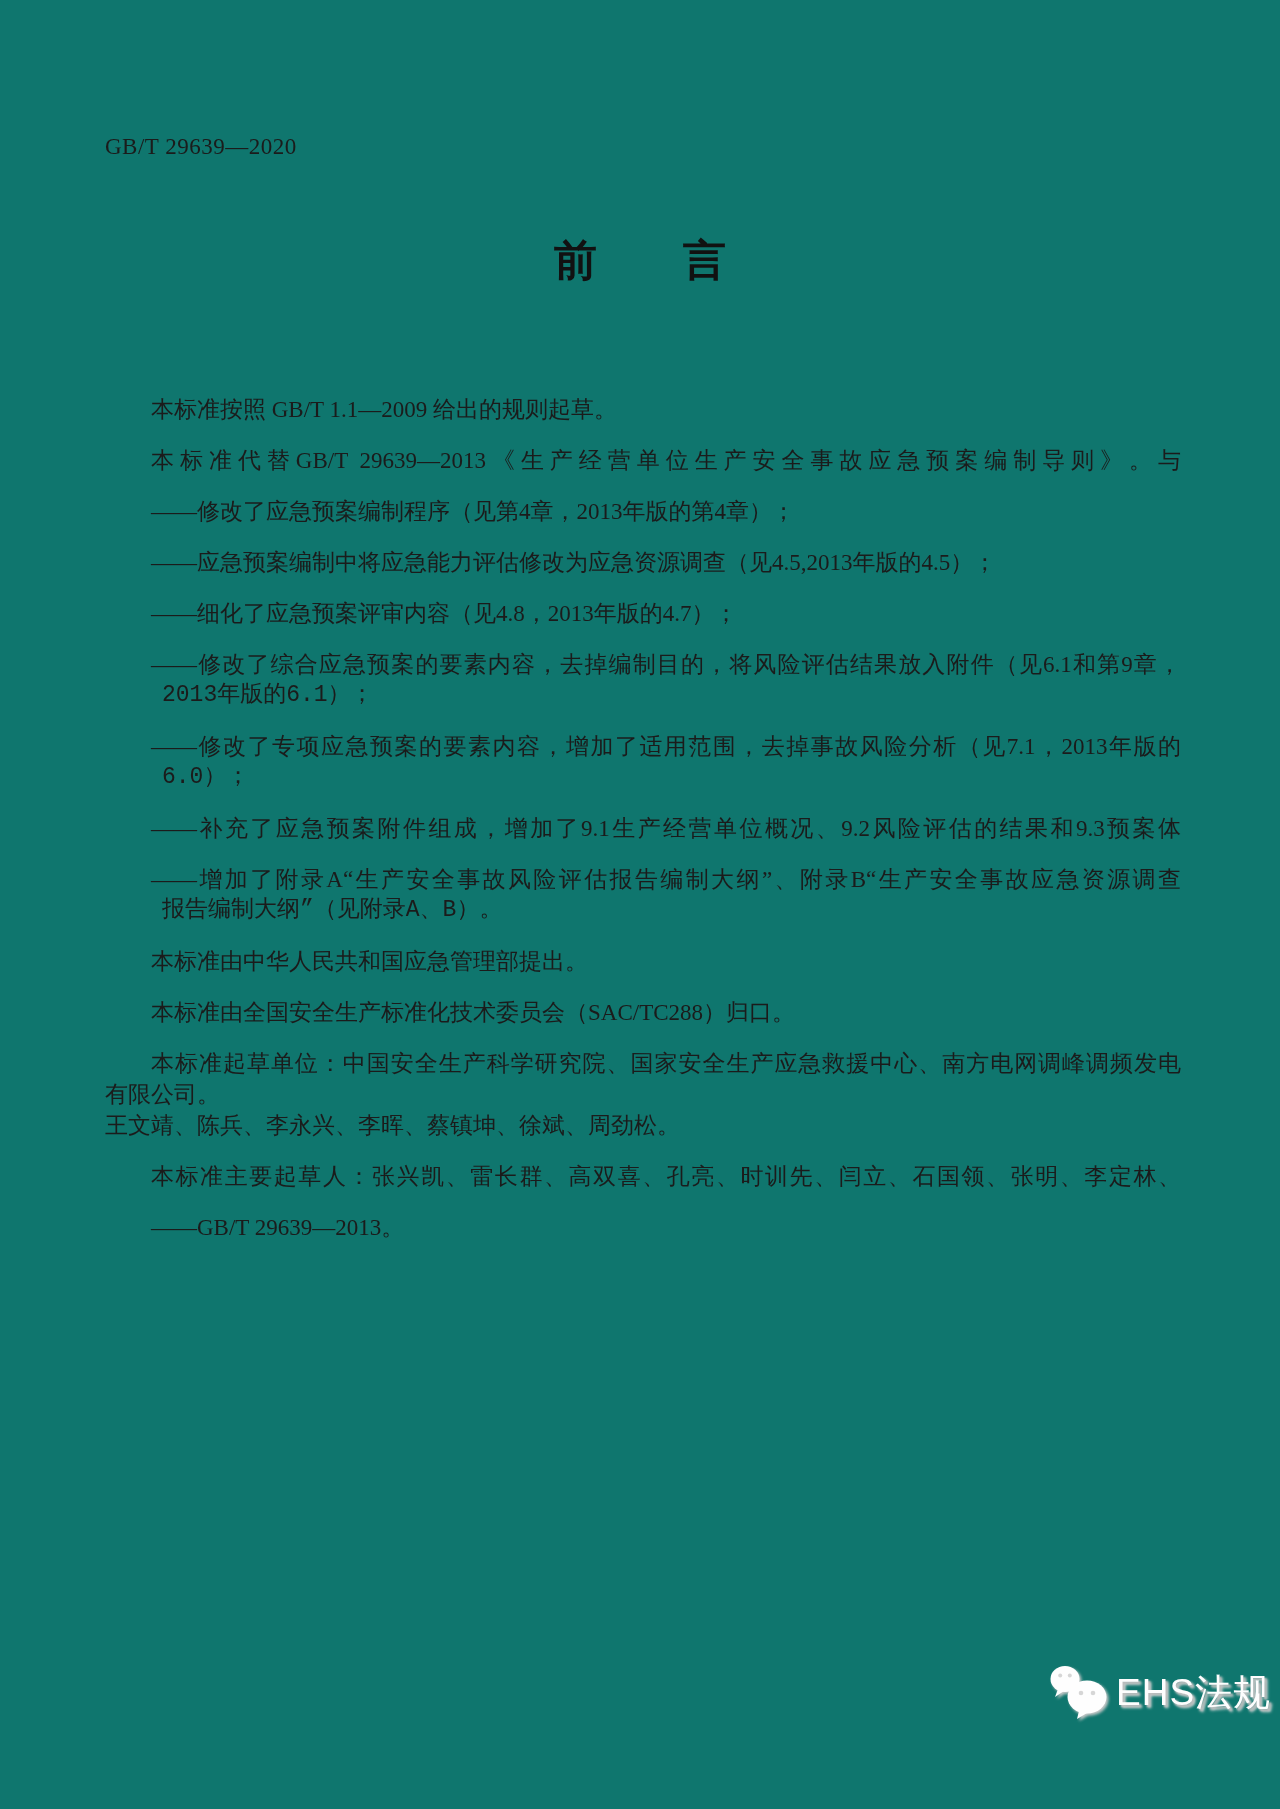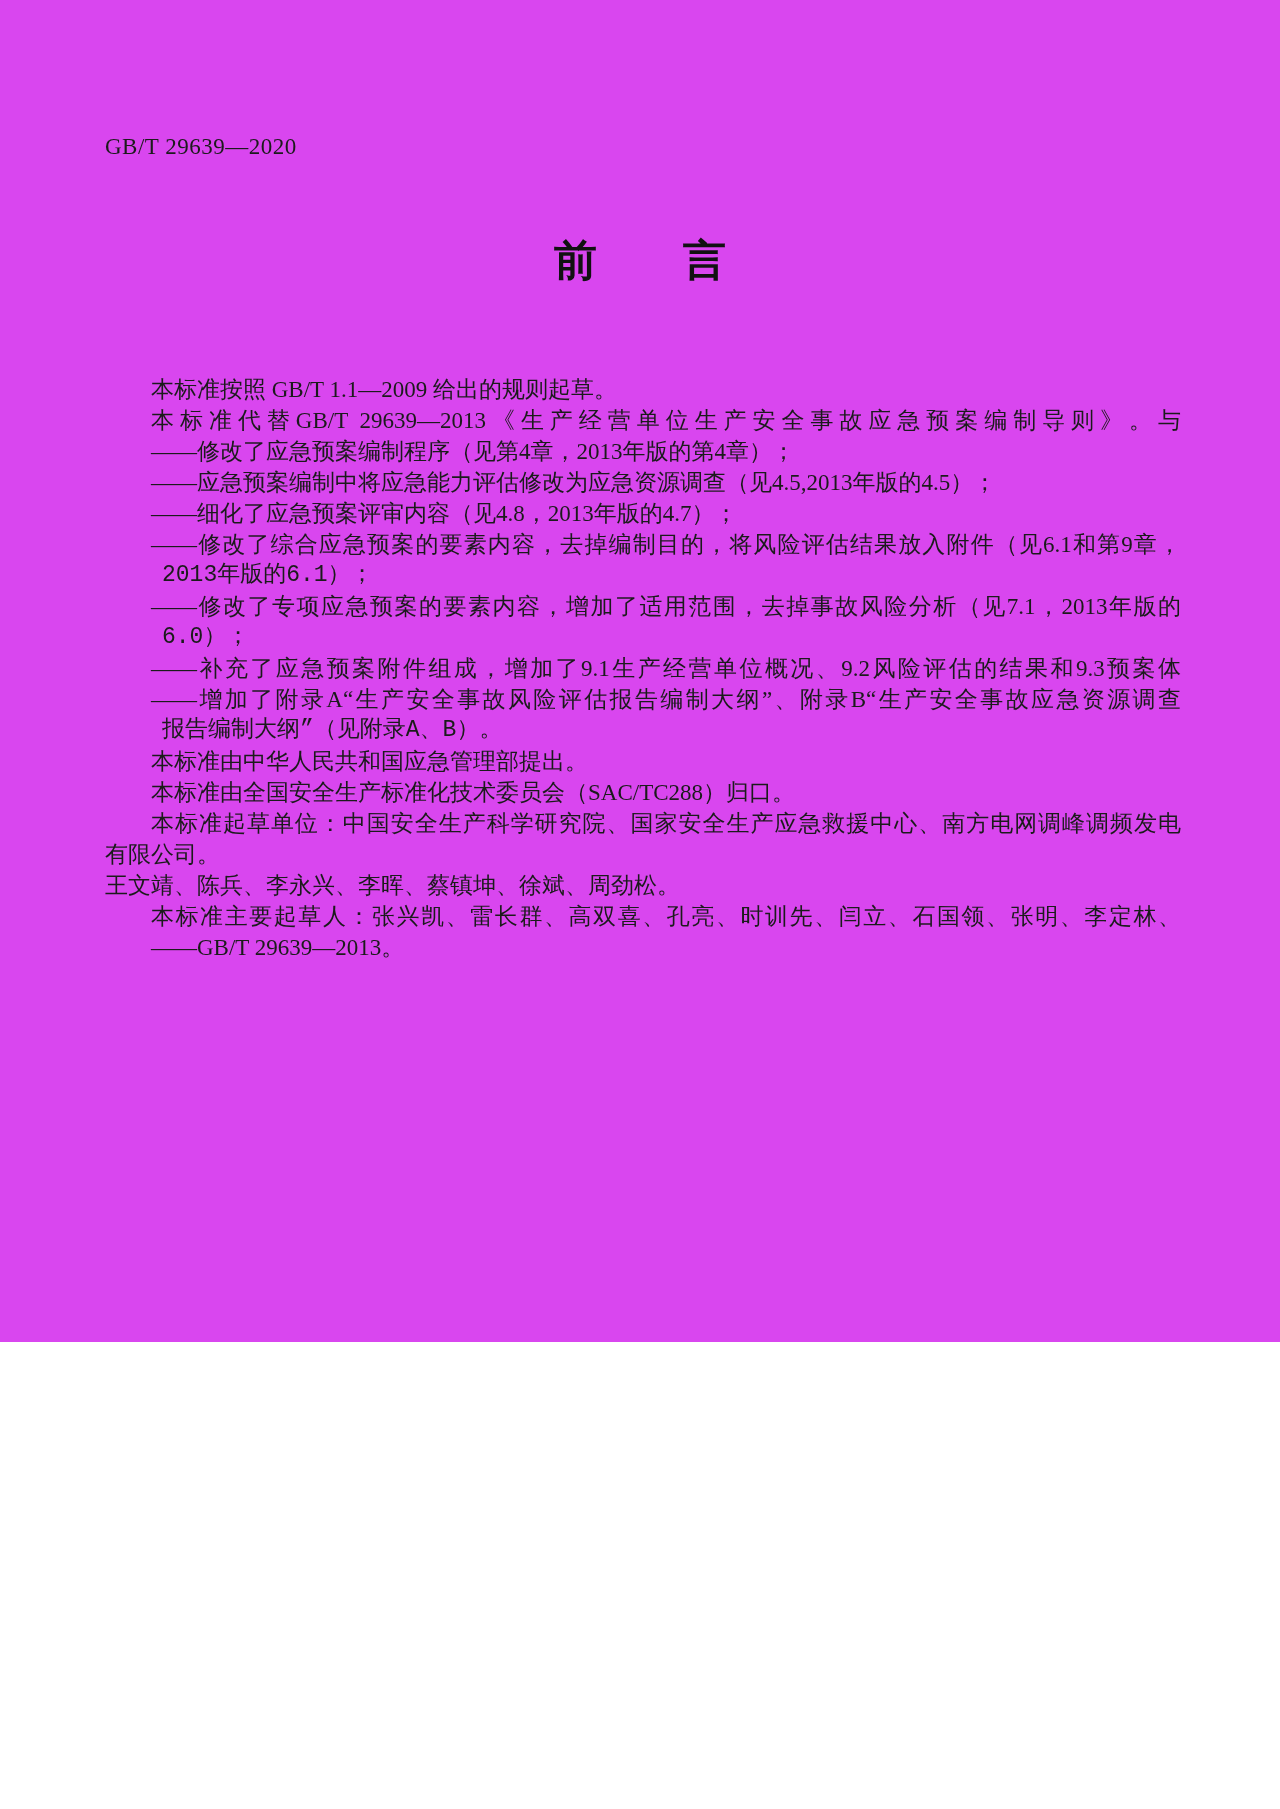"GB/T 29639—2020" .page { background: #d946ef -> #0f766e; height: 1342px -> 1809px }
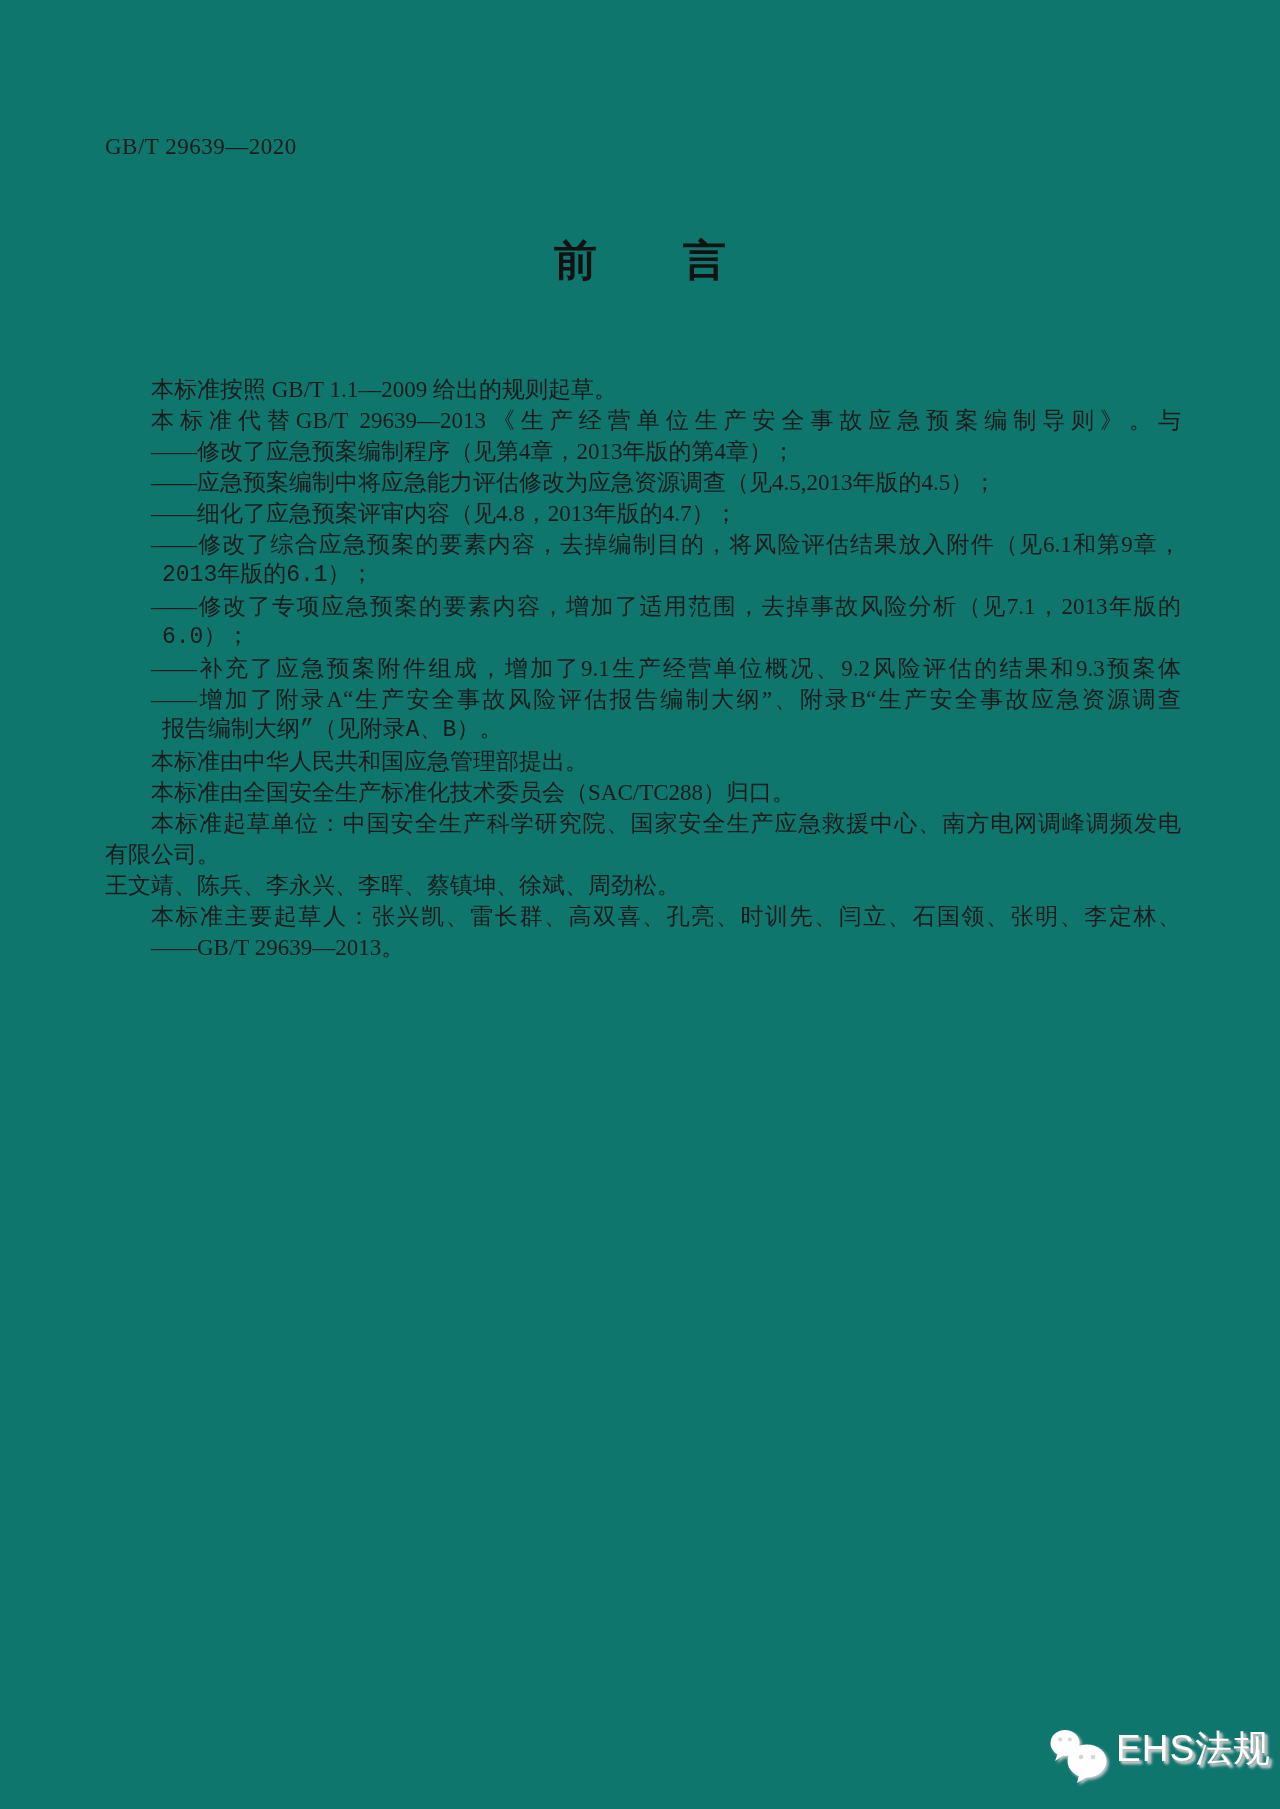"本标准按照 GB/T 1.1—2009 给出的规则起草。" .line.ind-first { margin-top: none -> 20px }
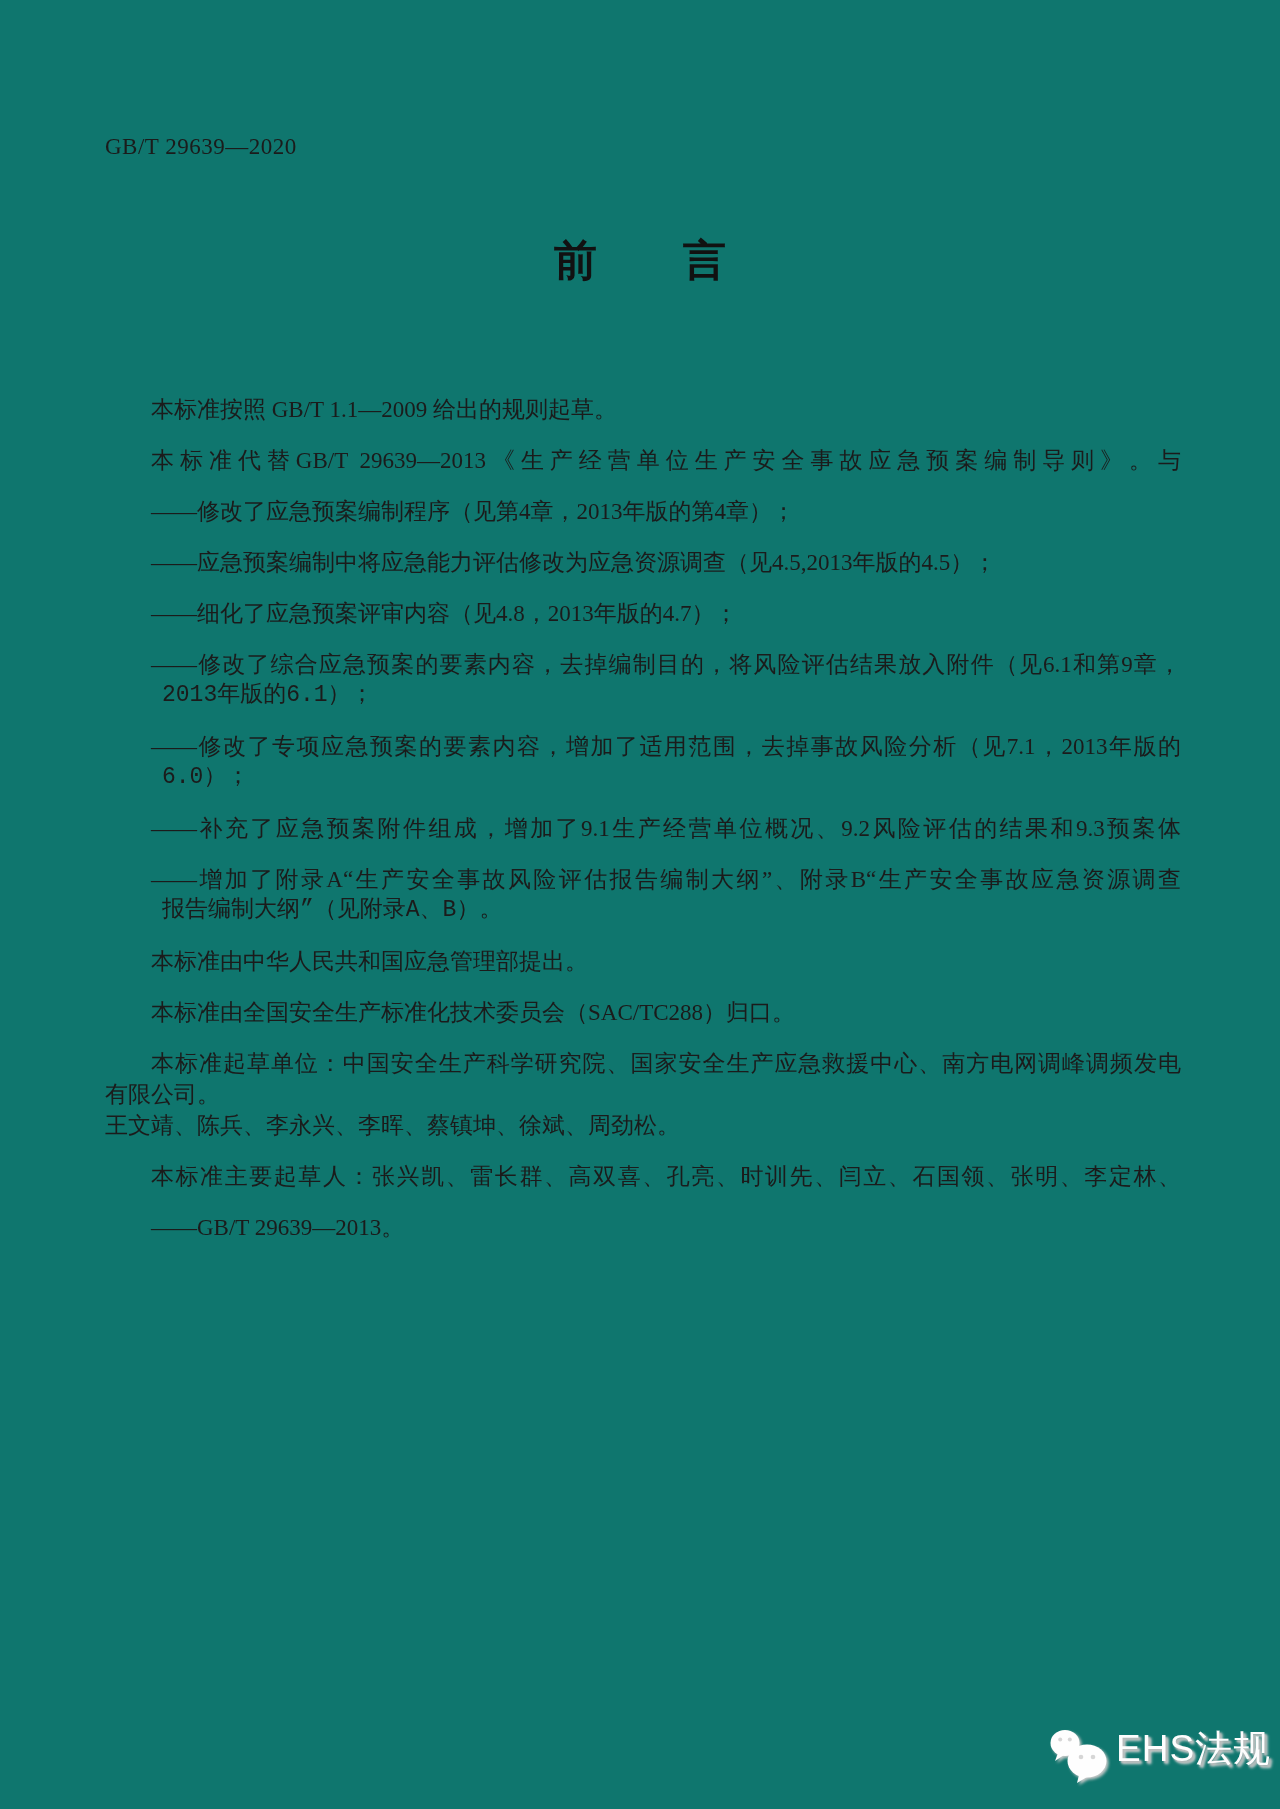"EHS法规" .watermark { align-items: none -> center; top: 1724px -> 1660px }
